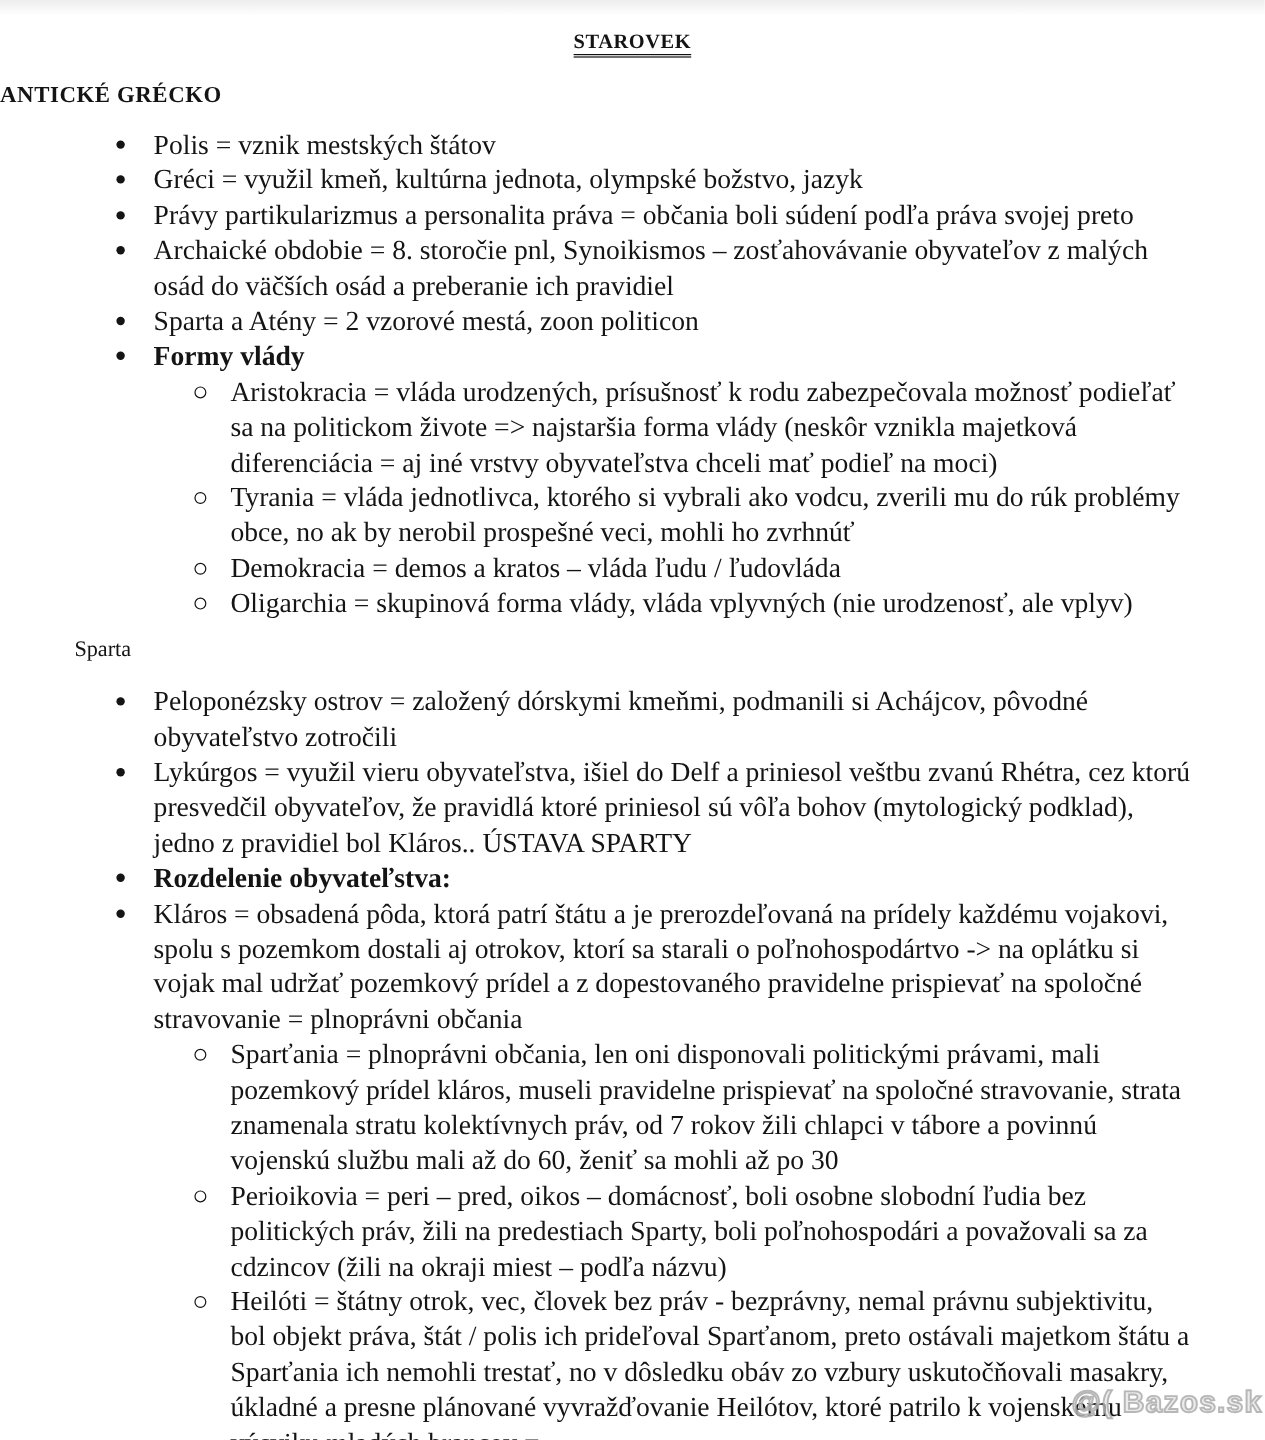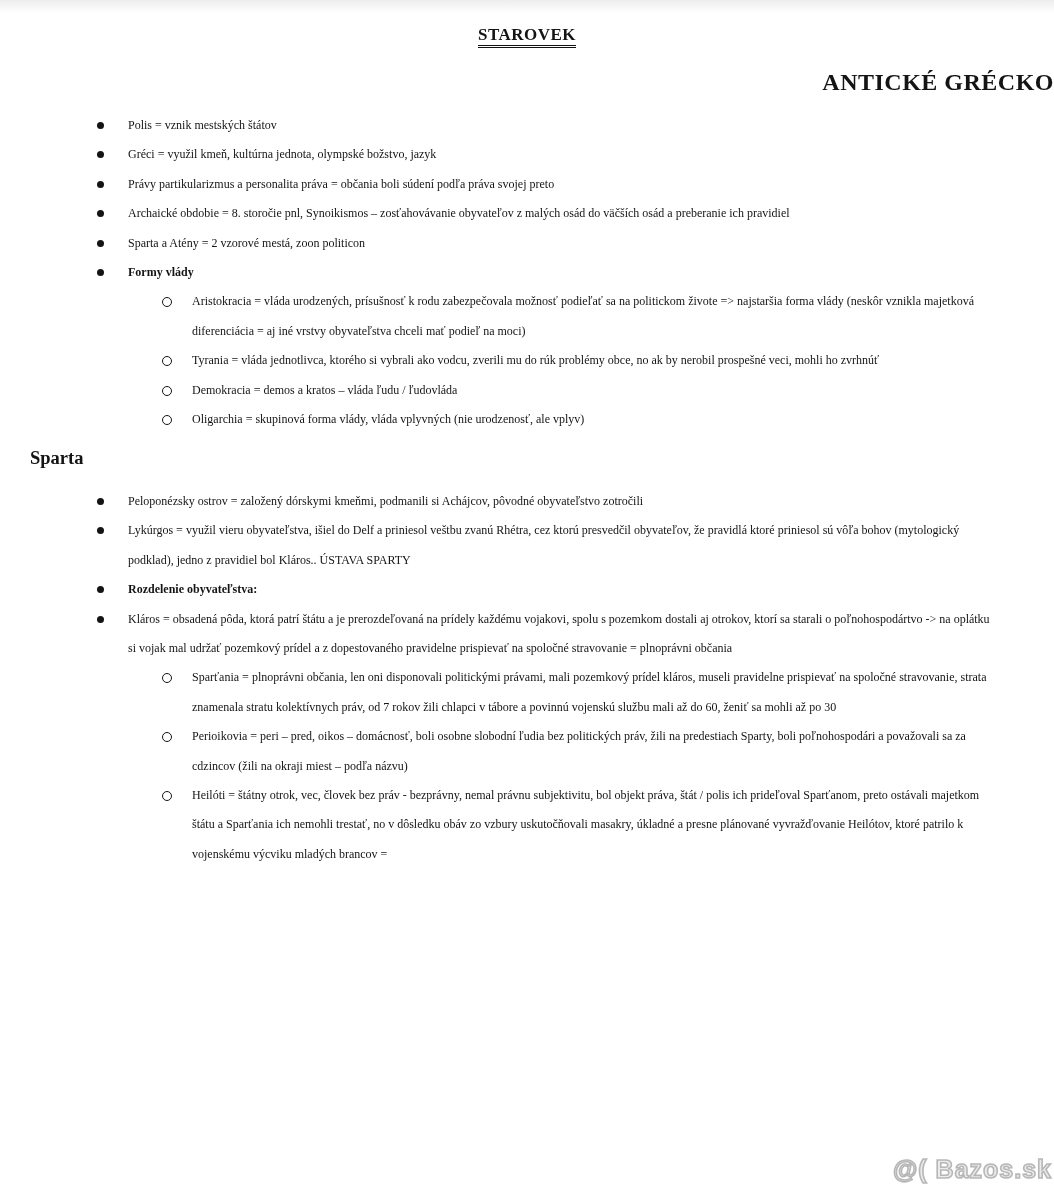"ANTICKÉ GRÉCKO" .doc-subtitle { font-size: 24px -> 19px; text-align: right -> left }
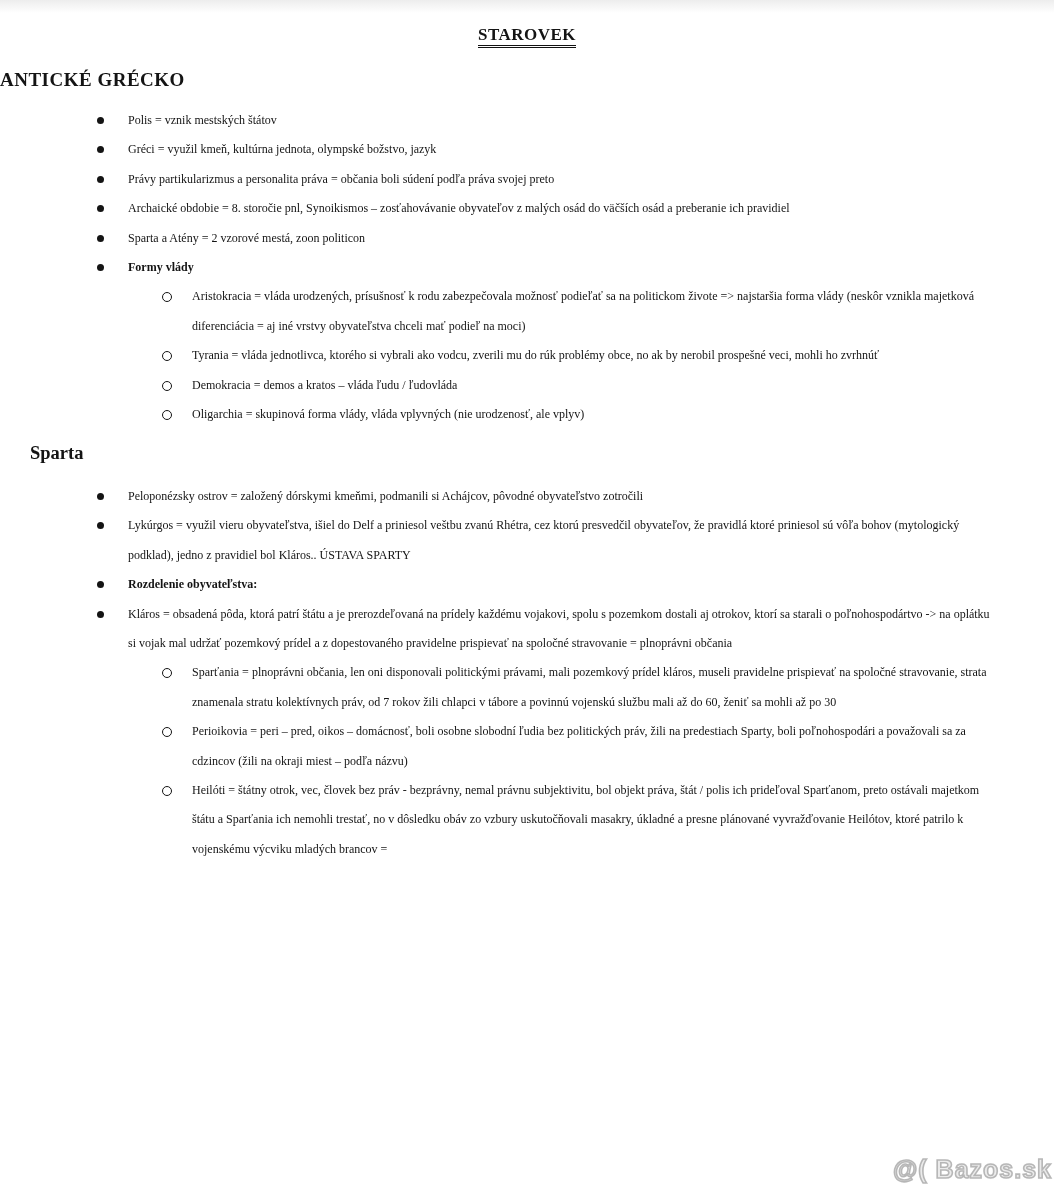"Polis = vznik mestských štátov" .row { font-size: 12px -> 23px }
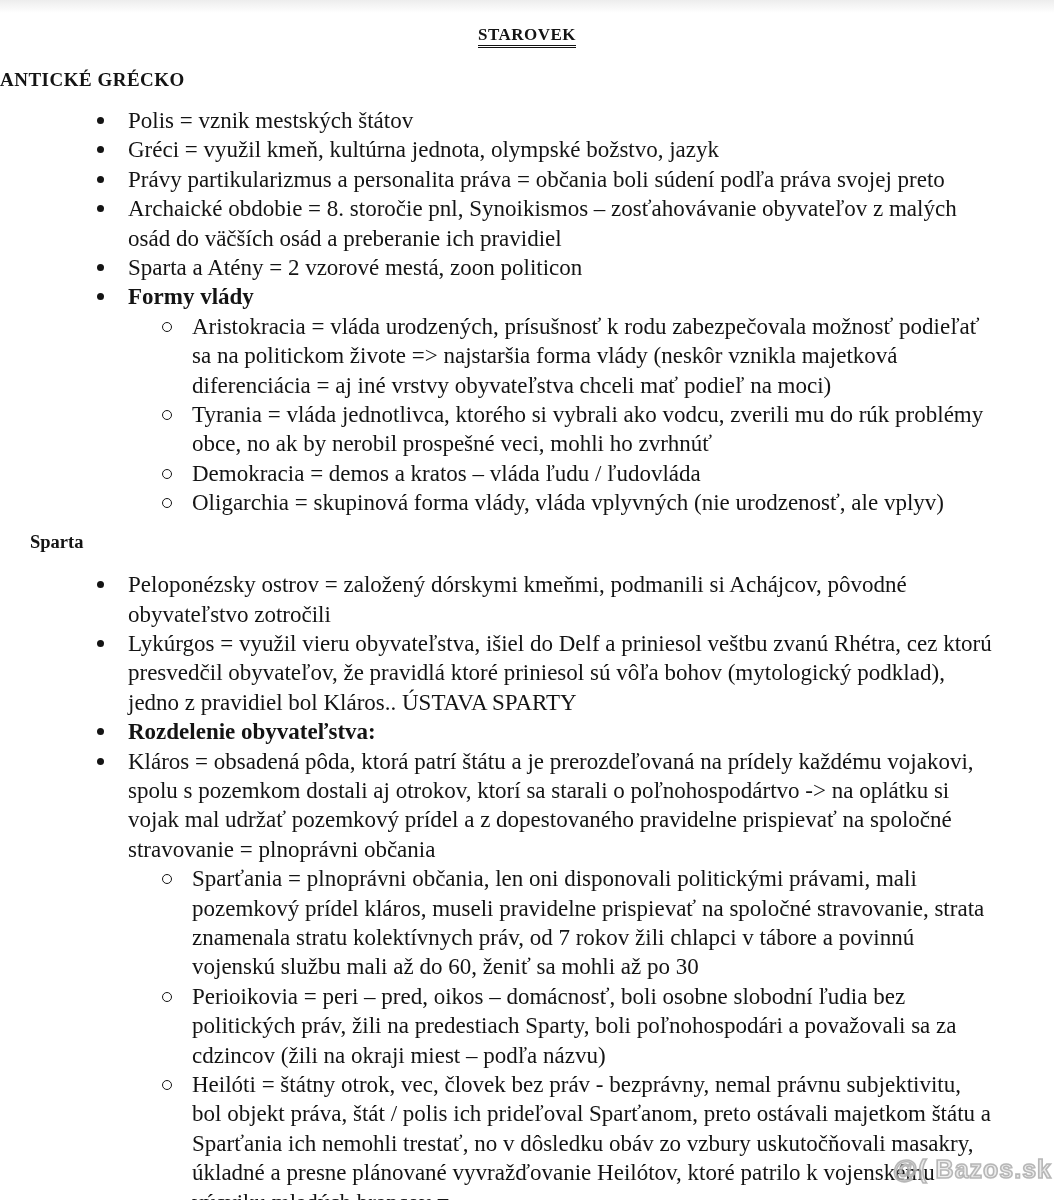"Sparta" .section-heading { font-weight: bold -> normal; padding-left: 30px -> 62px }
